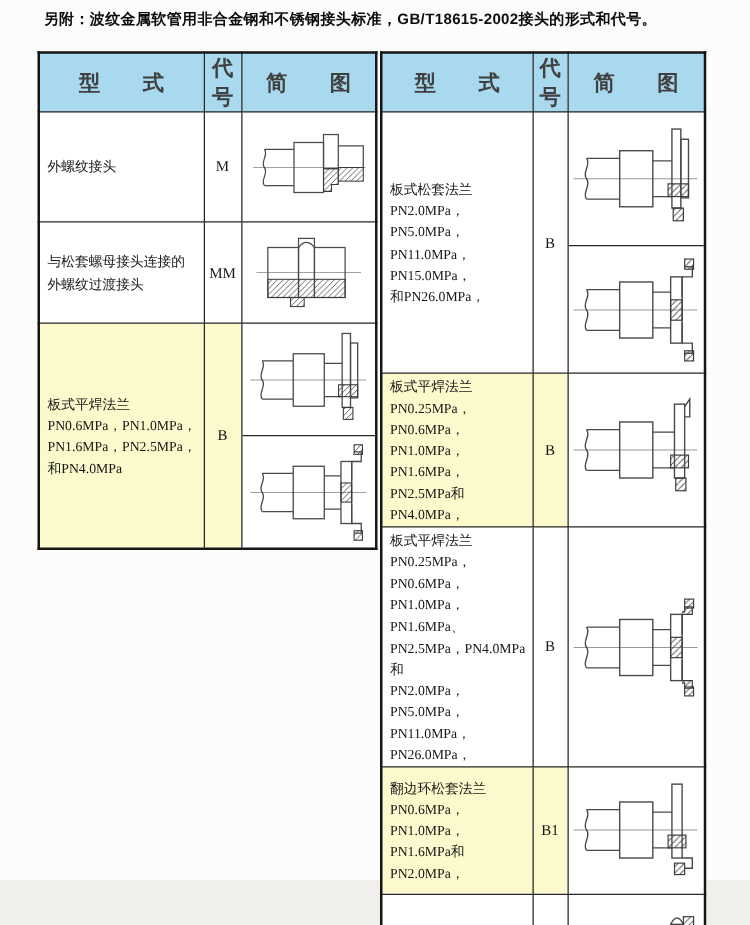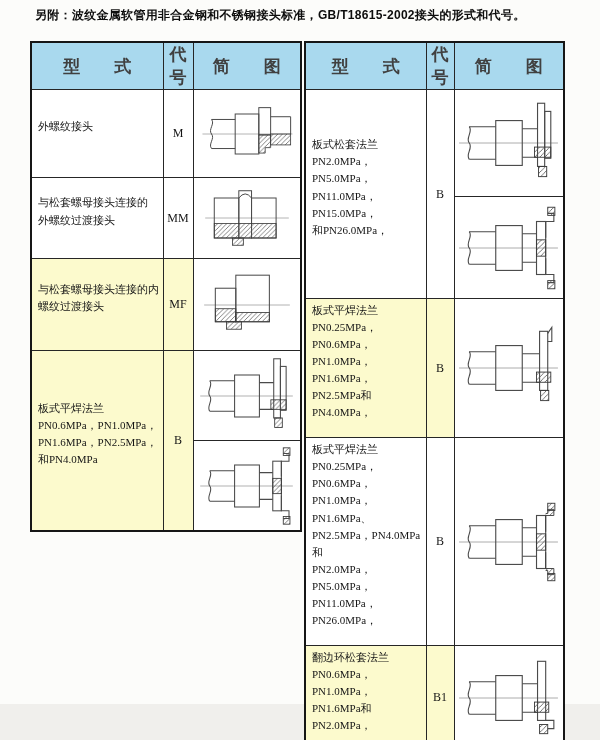"外螺纹接头" td.type { padding: 3px 2px 16px 6px -> 3px 2px 0 6px }
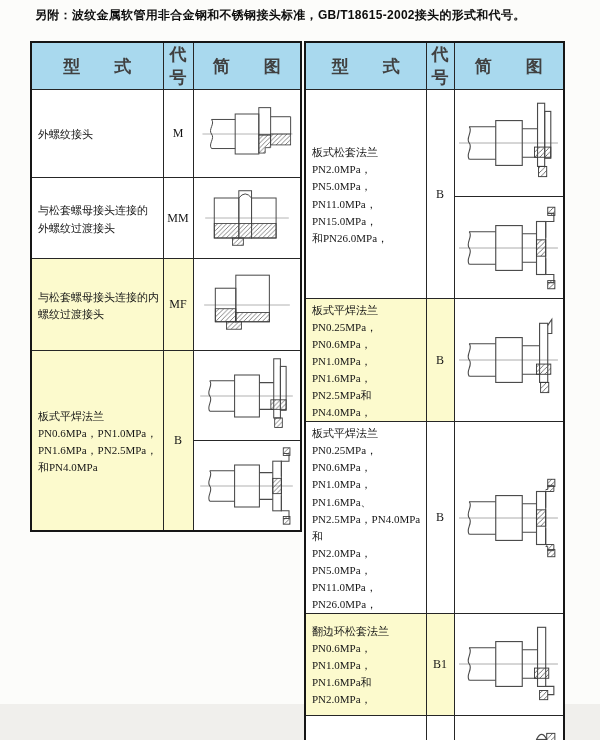"与松套螺母接头连接的内" tr.hl { html: <tr> <td>与松套螺母接头连接的内 螺纹过渡接头</td> <td>MF</td> <td> <svg> <line></line> <rect></rect> <rect></rect> <rect></rect> <rect></rect> <rect></rect> </svg> </td> </tr> -> none }
